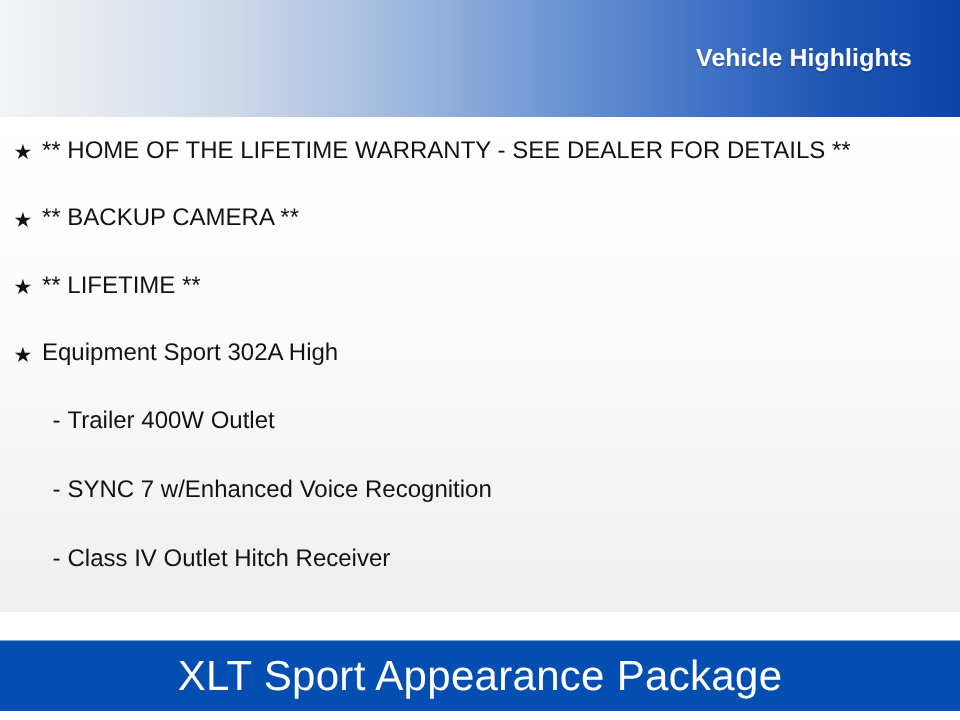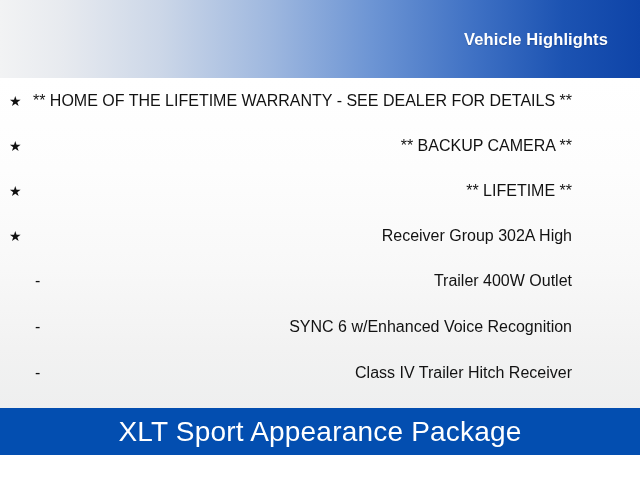"** HOME OF THE LIFETIME" .hl-text { text-align: right -> none }
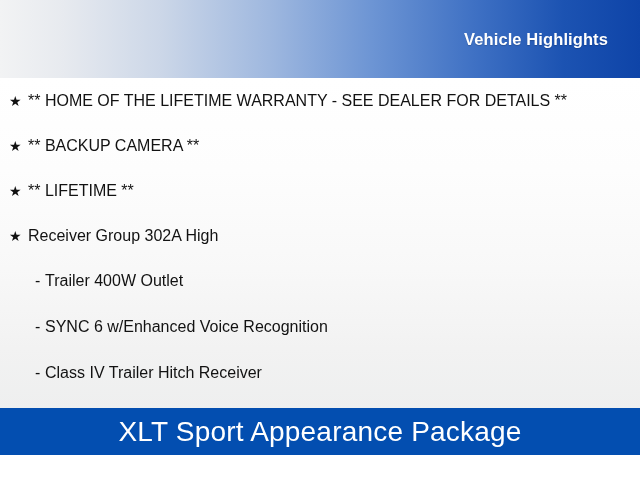"Receiver Group 302A High" span.hl-text { text: Receiver Group -> Equipment Sport }
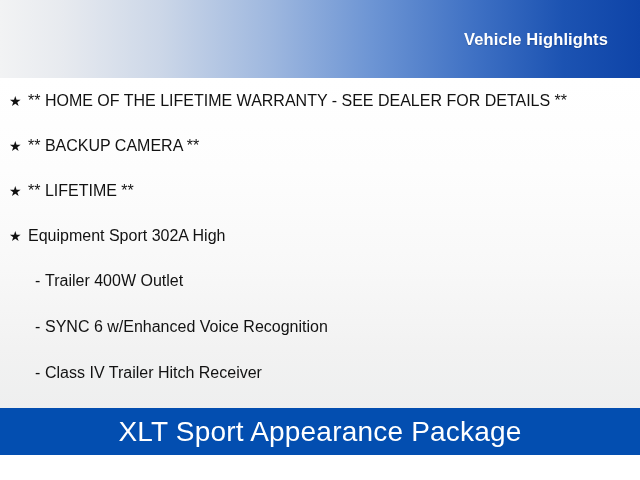"SYNC 6 w/Enhanced Voice Recognition" span.hl-text { text: 6 -> 7 }
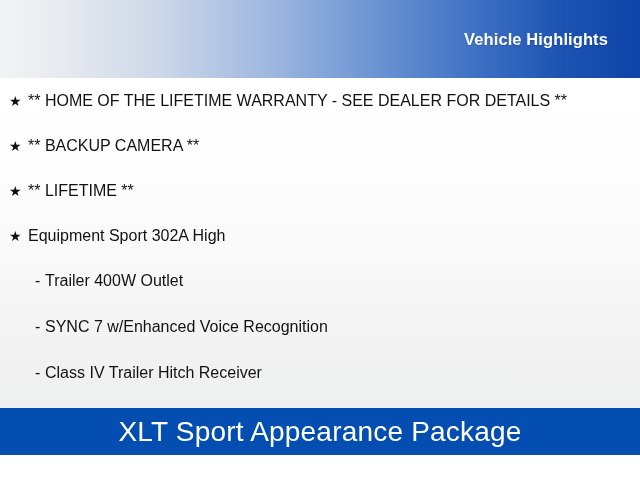"Class IV Trailer Hitch Receiver" span.hl-text { text: Trailer -> Outlet }
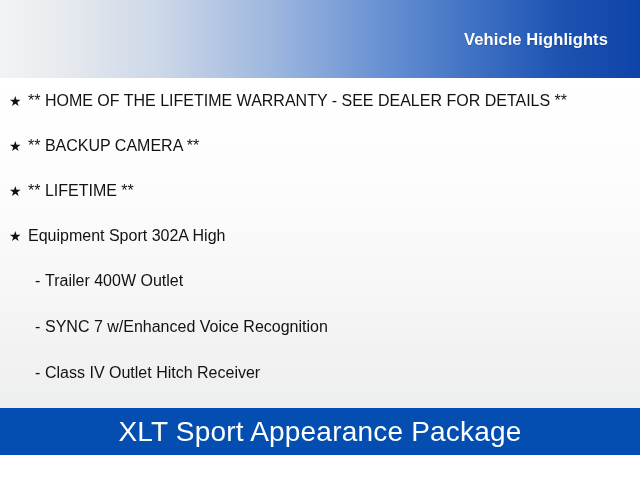"XLT Sport Appearance Package" .footer { margin-top: none -> 19px }
